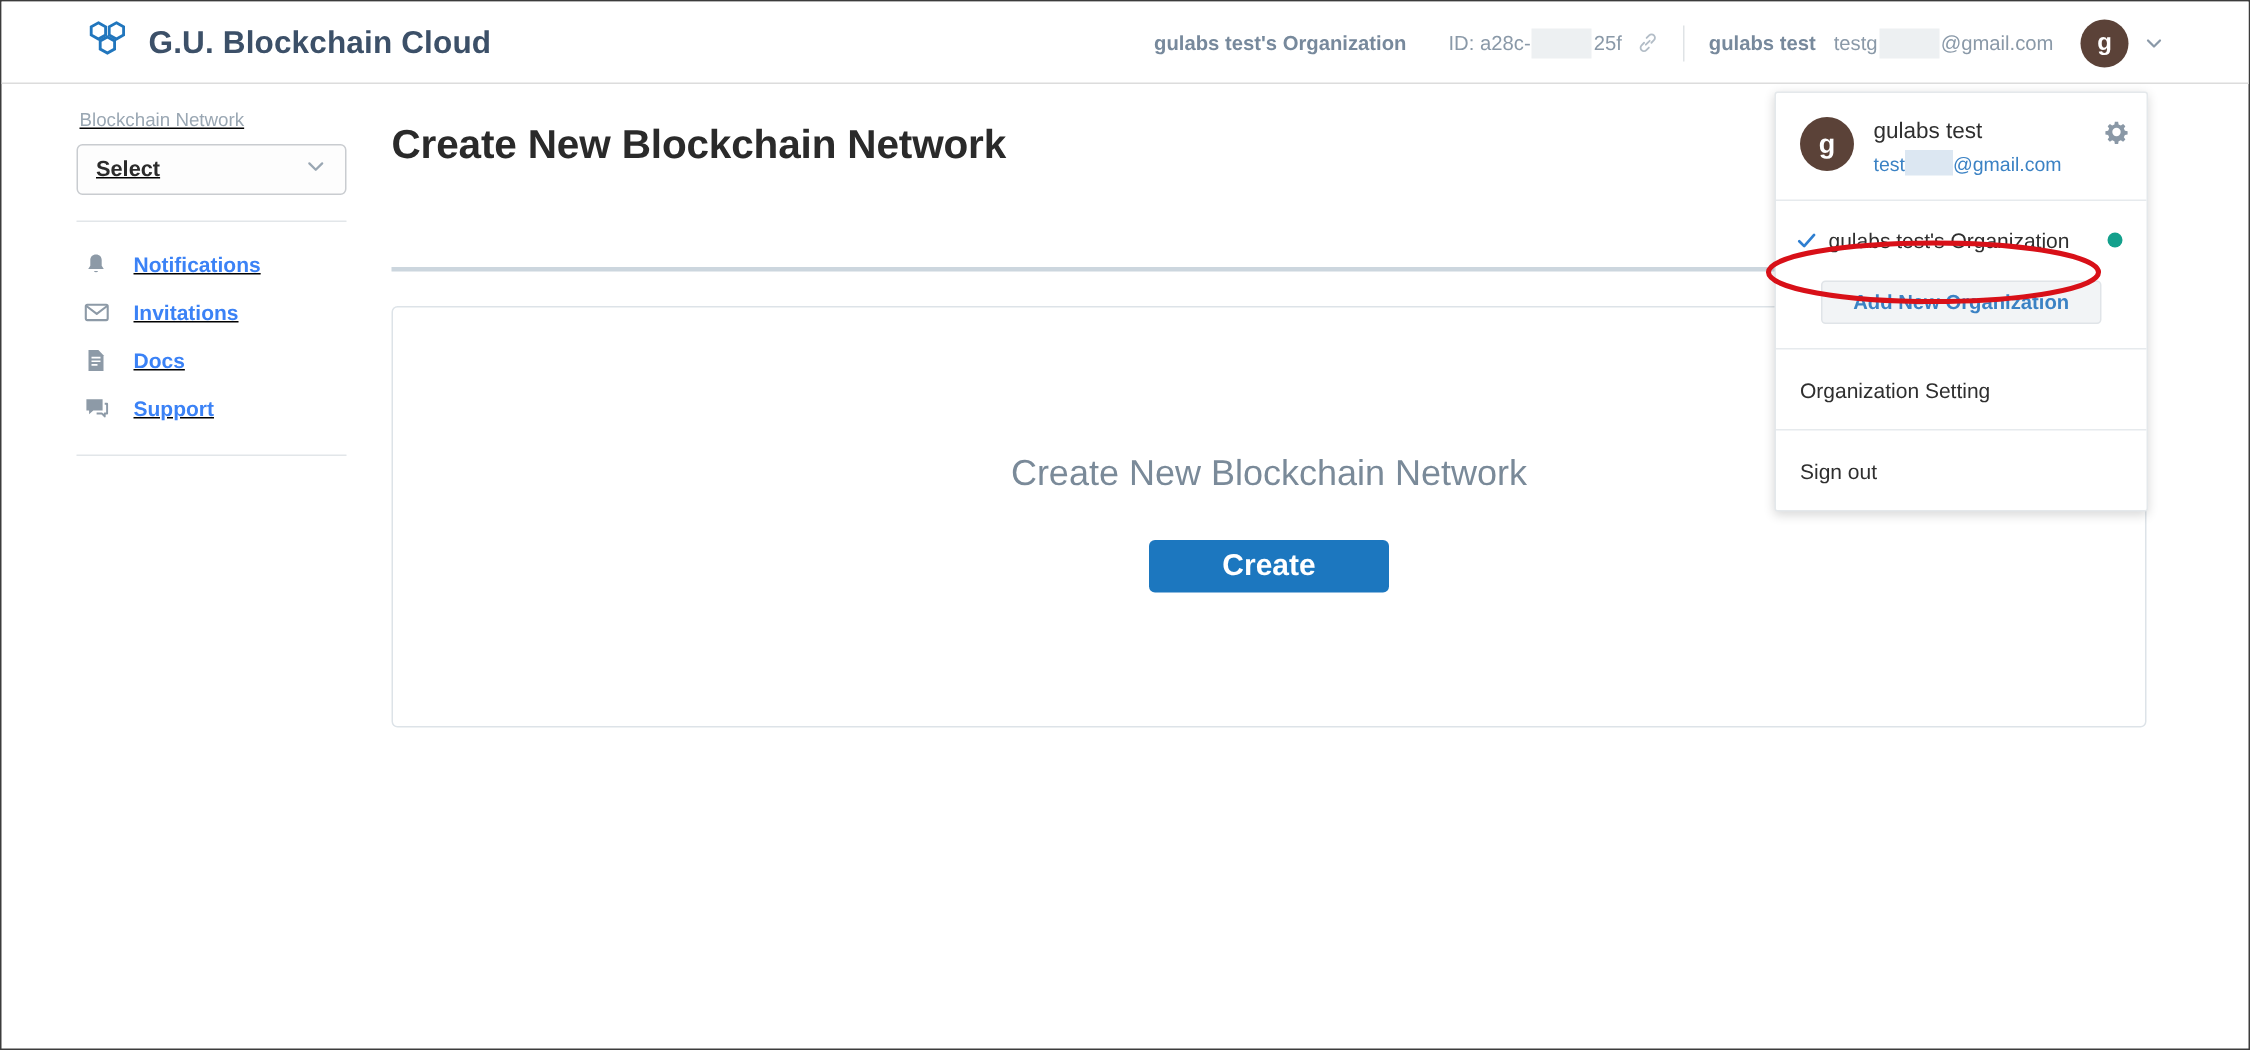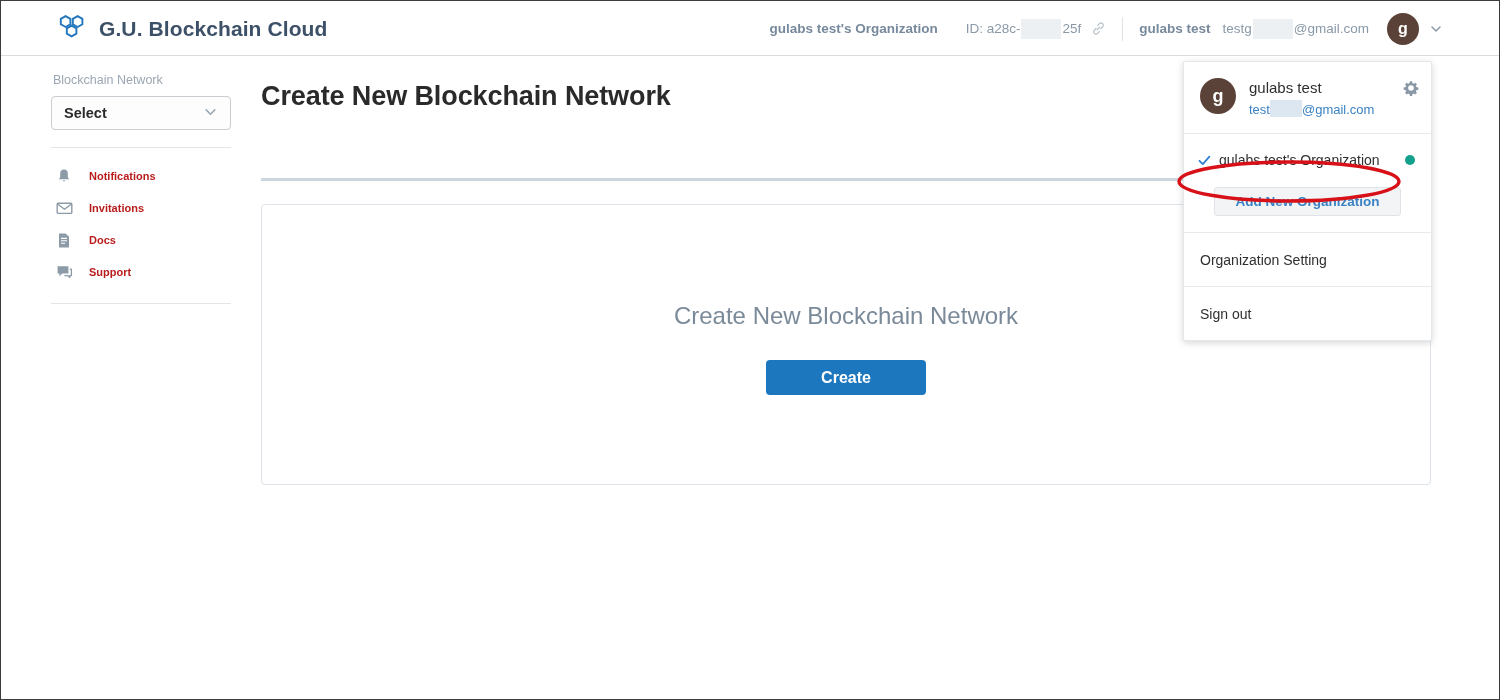"Blockchain Network" #sidebar { text-decoration: none -> underline }
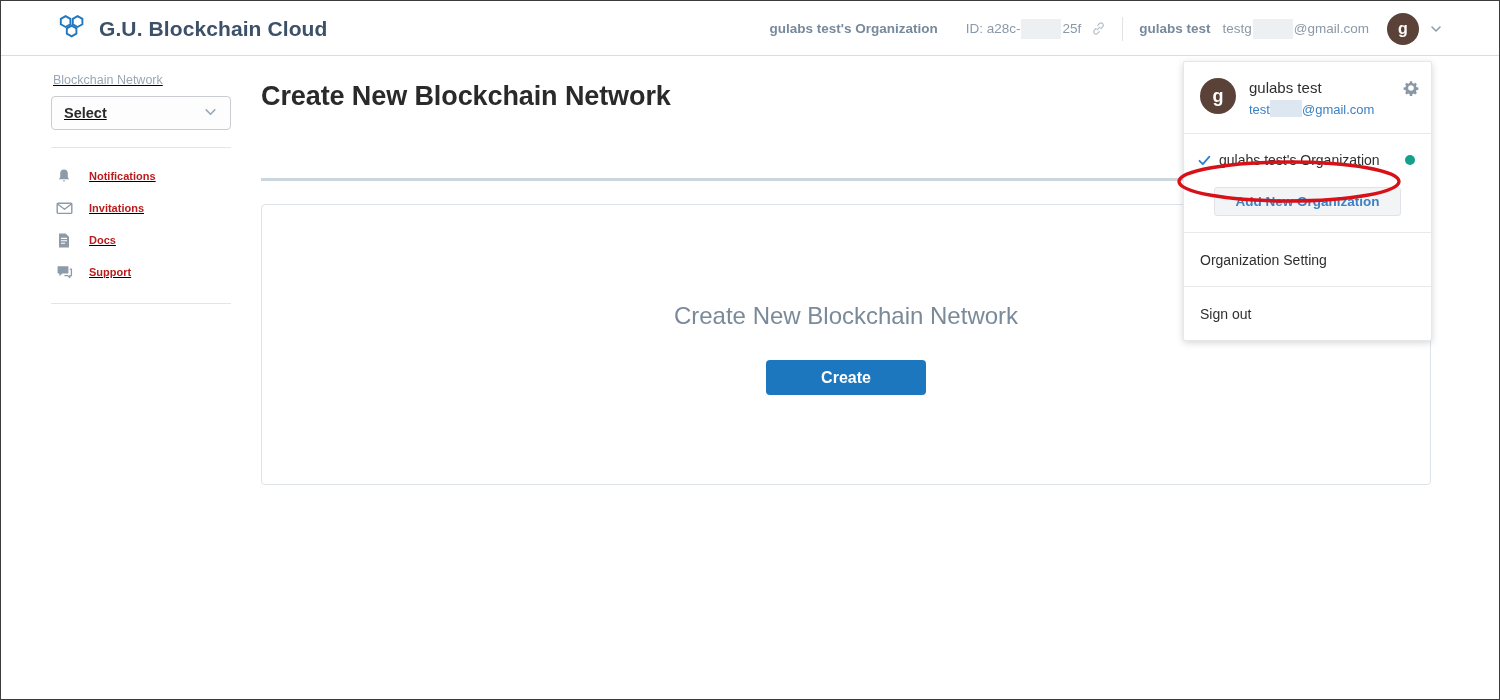"Notifications" .nav-label { color: #b91c1c -> #3b82f6; font-size: 11px -> 14px }
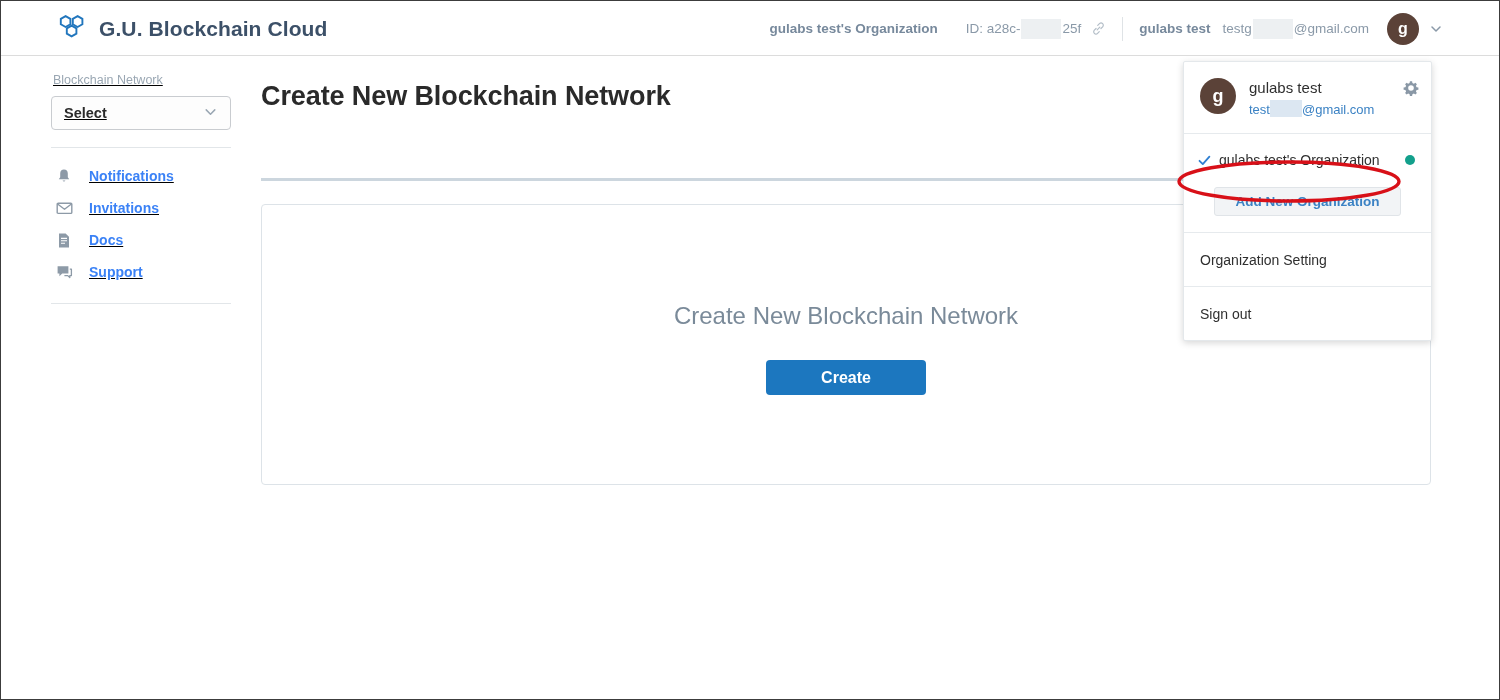"Create" .create-btn { font-size: 16px -> 20px }
